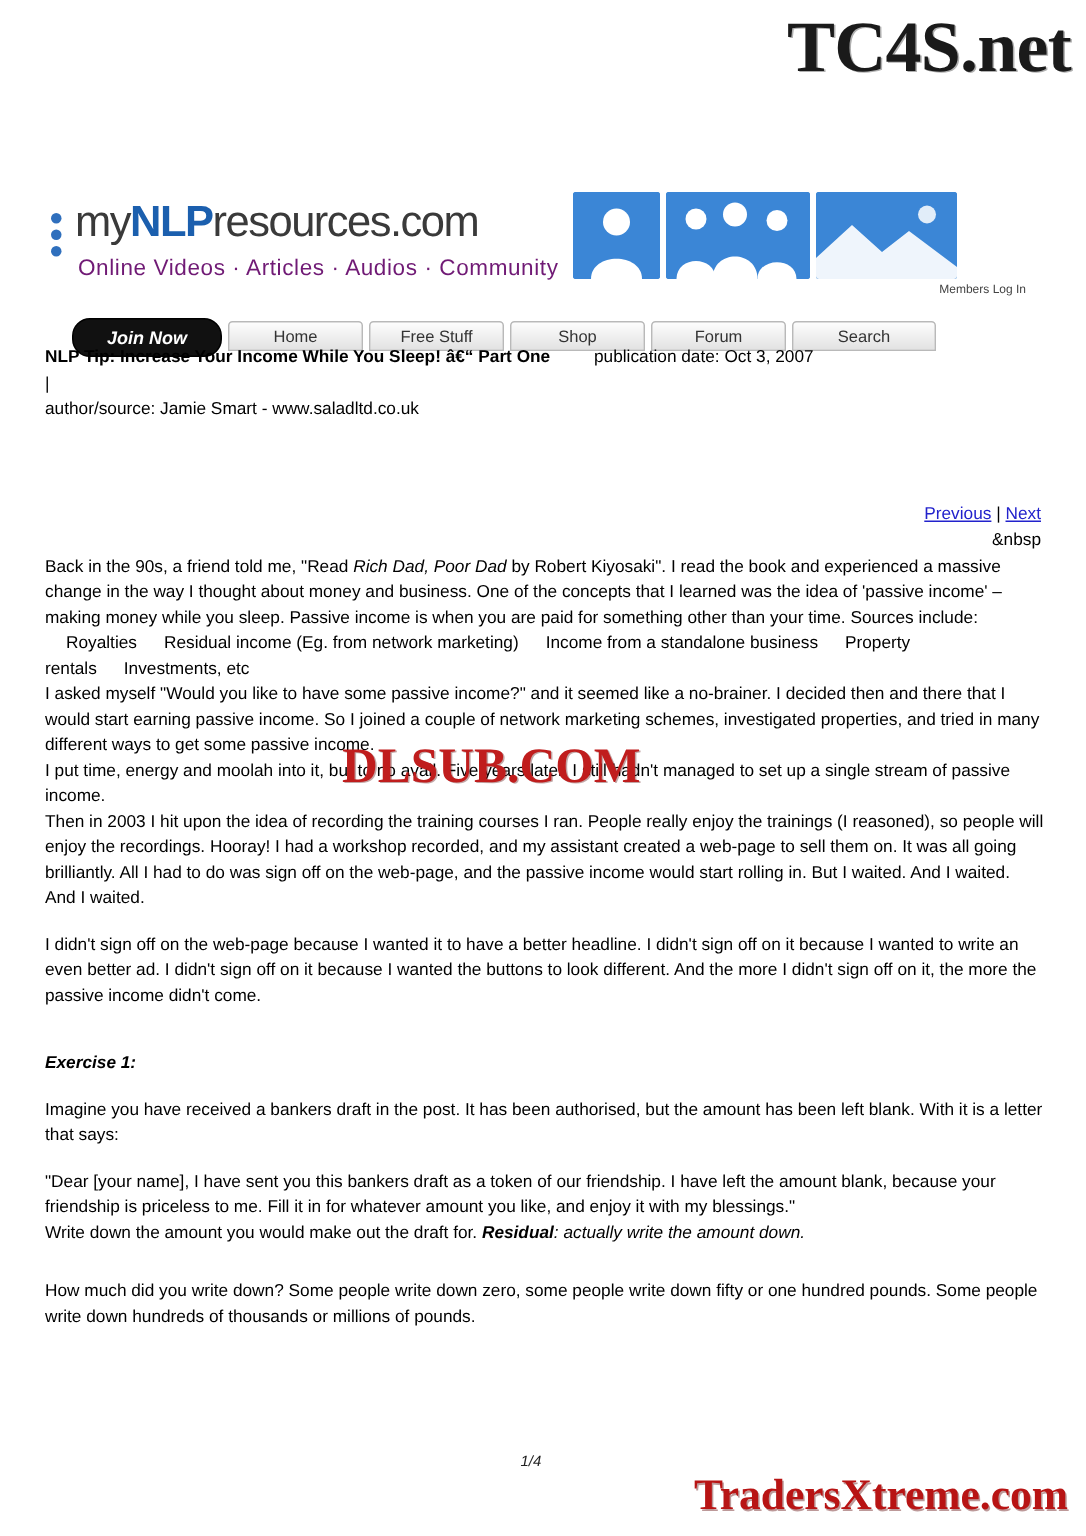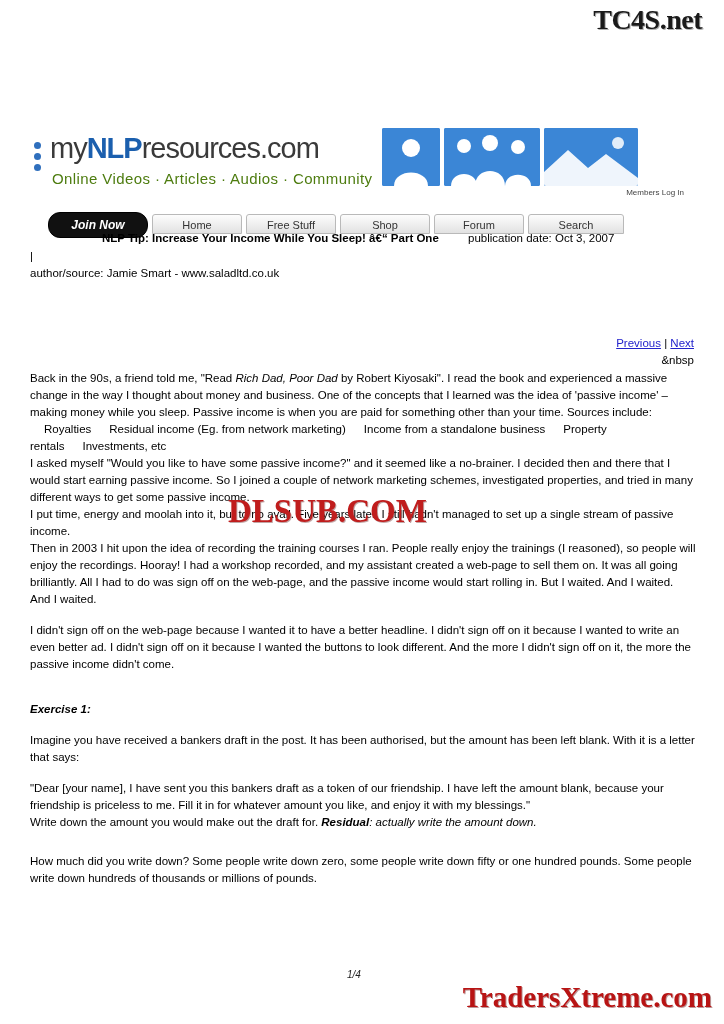"TC4S.net" .tc4s-watermark { font-size: 28px -> 48px; right: 22px -> 10px }
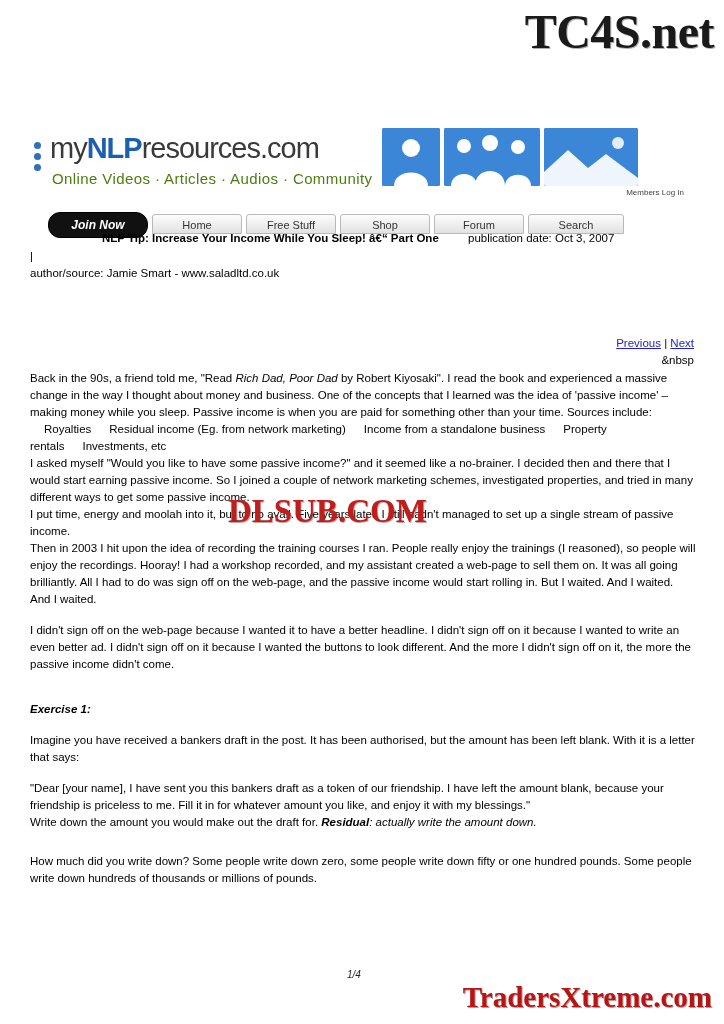"Online Videos · Articles ·" .logo-sub { color: #4d7c0f -> #701a75 }
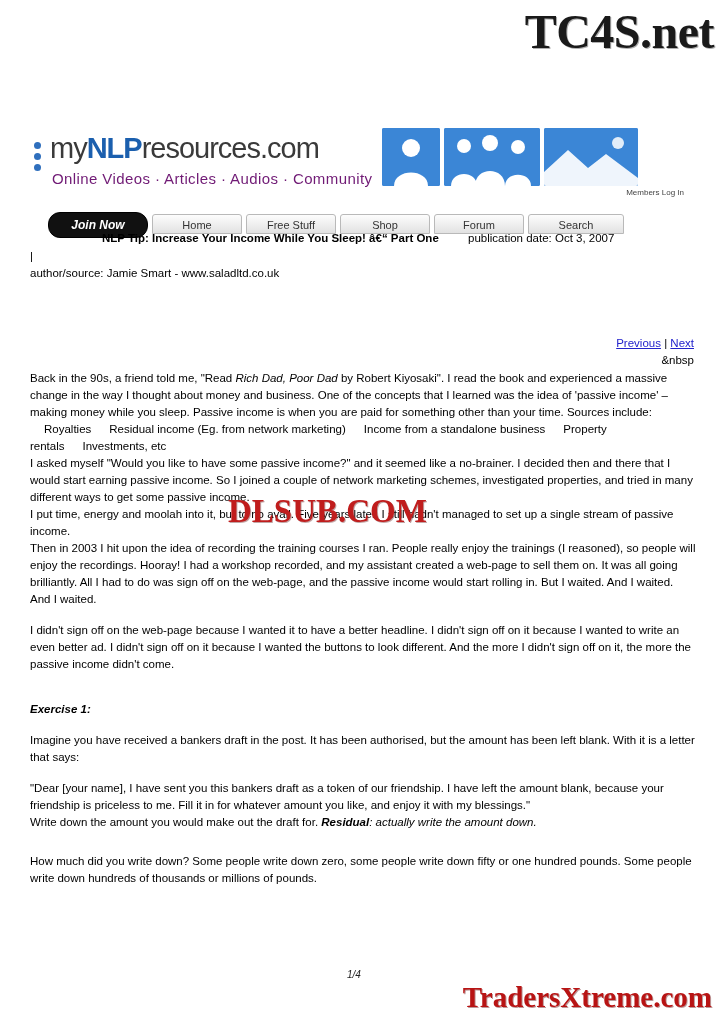"NLP Tip: Increase Your Income" .art-title { margin-left: 72px -> none }
